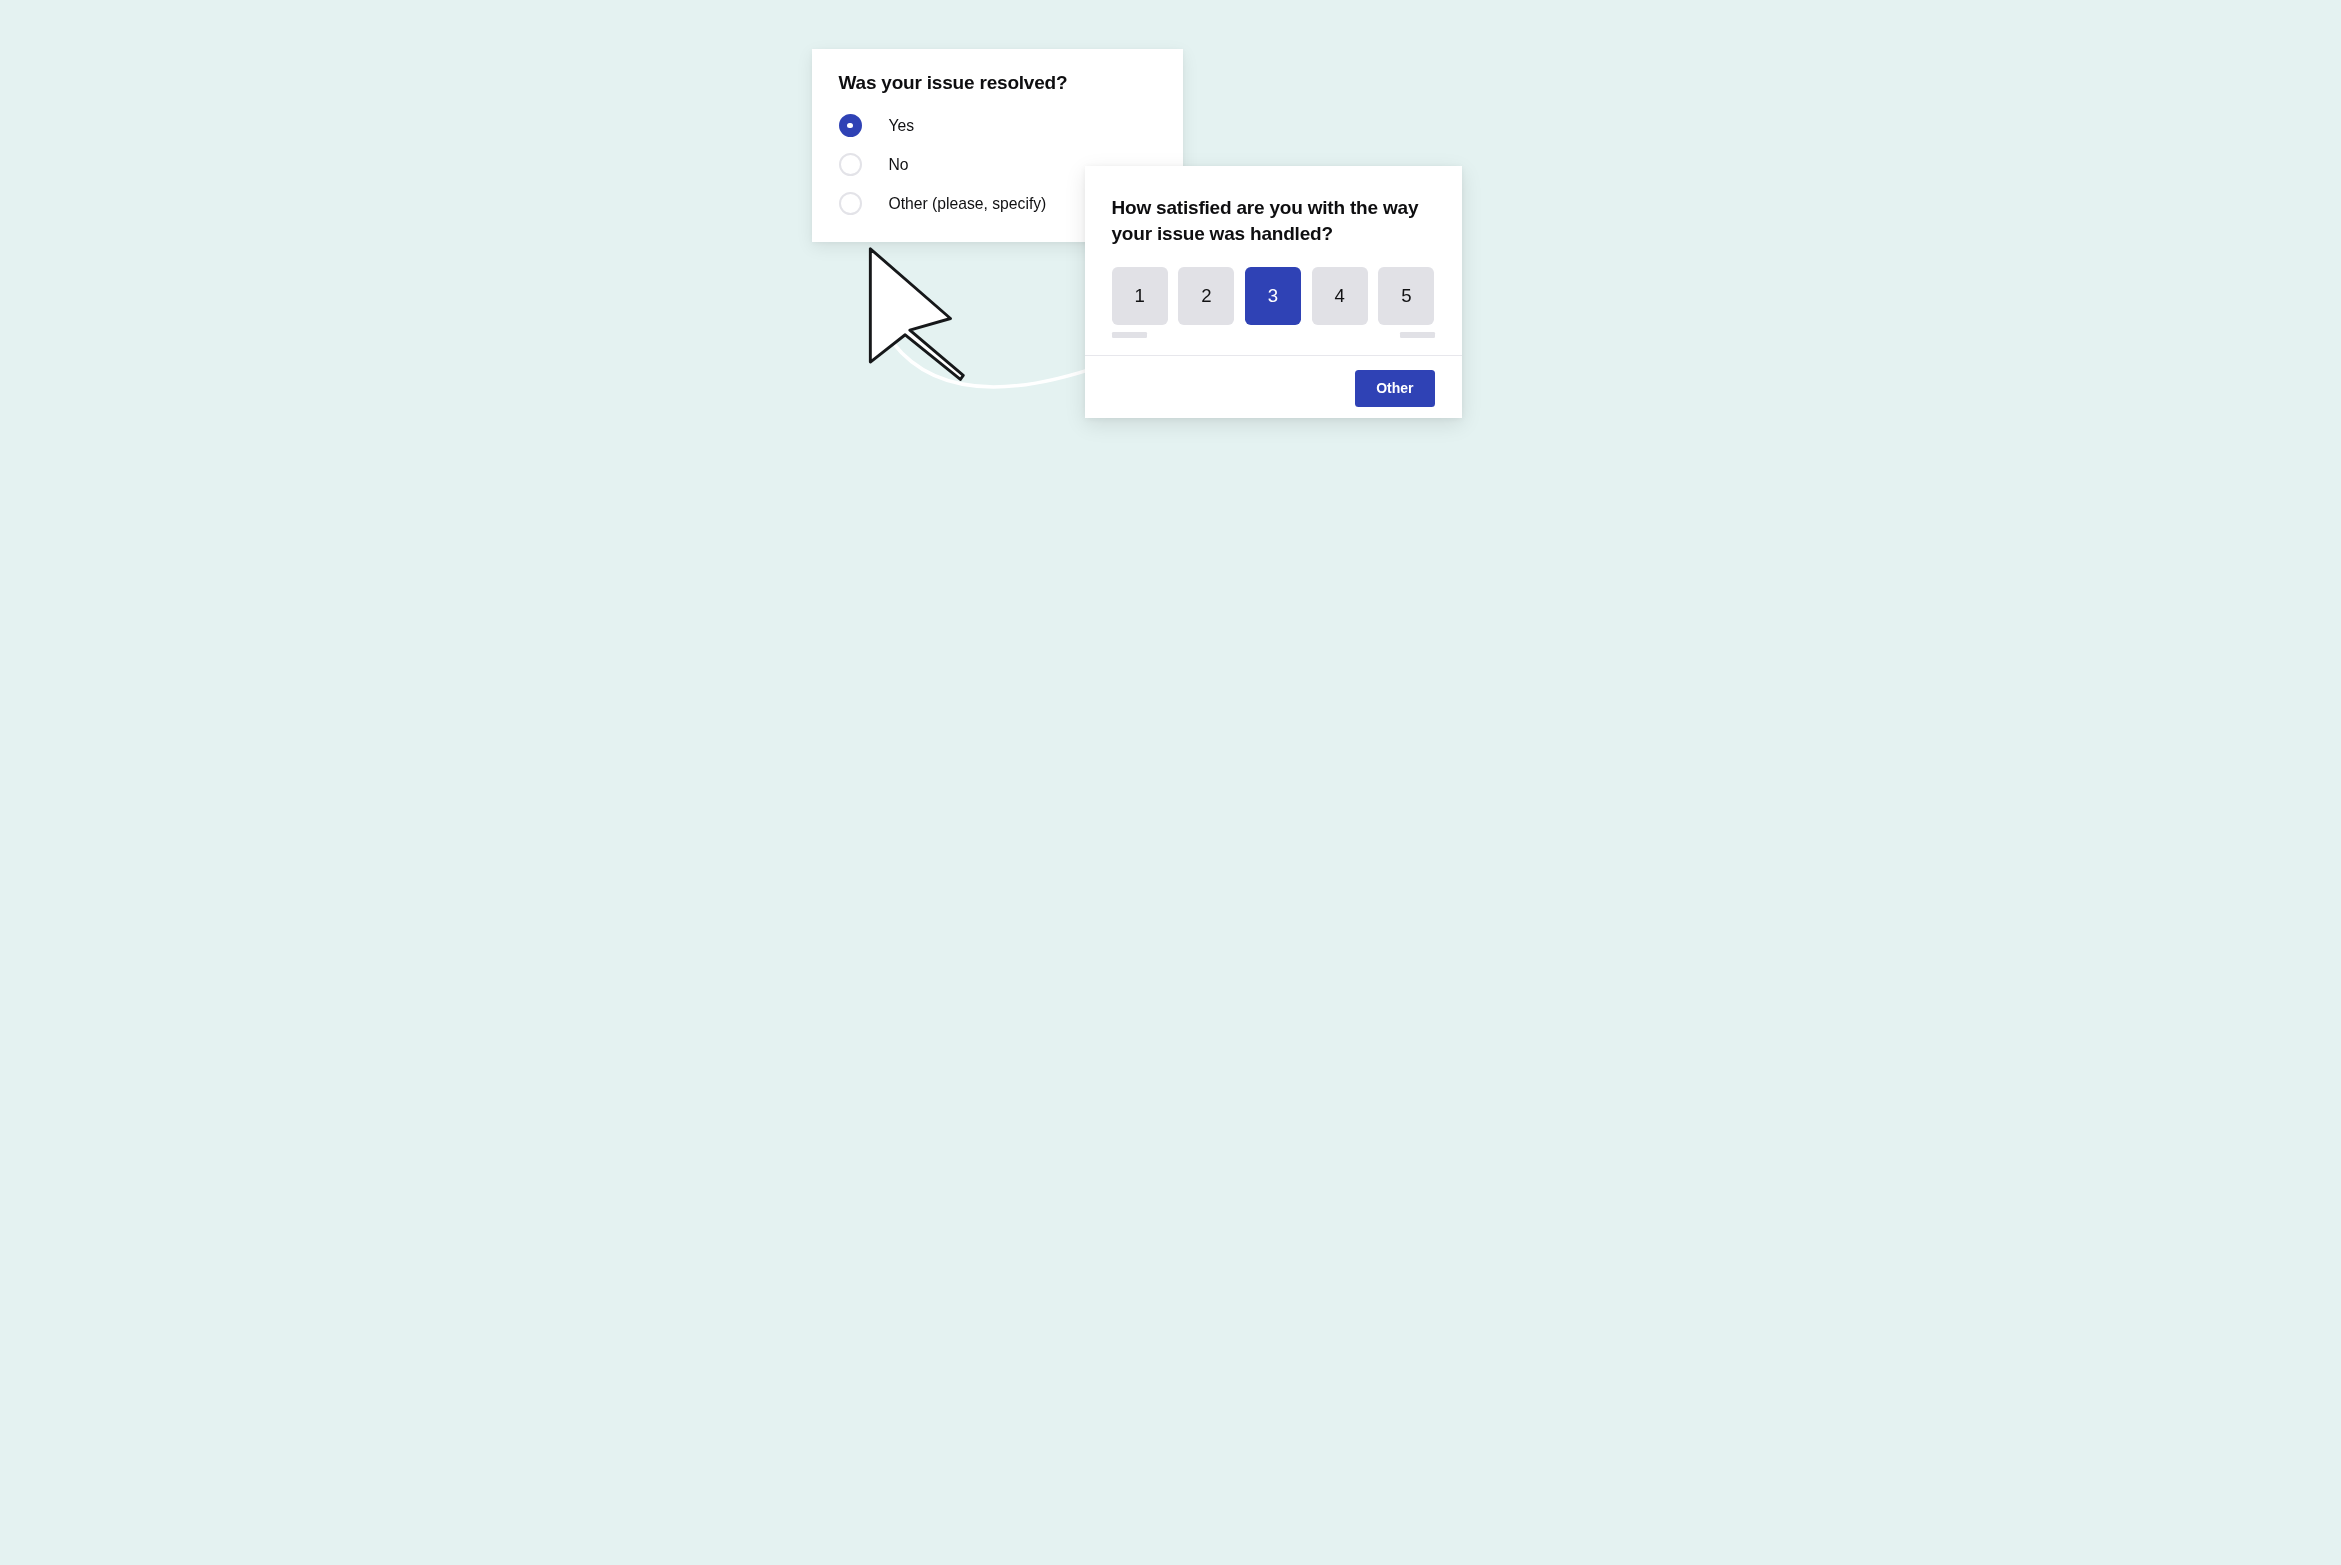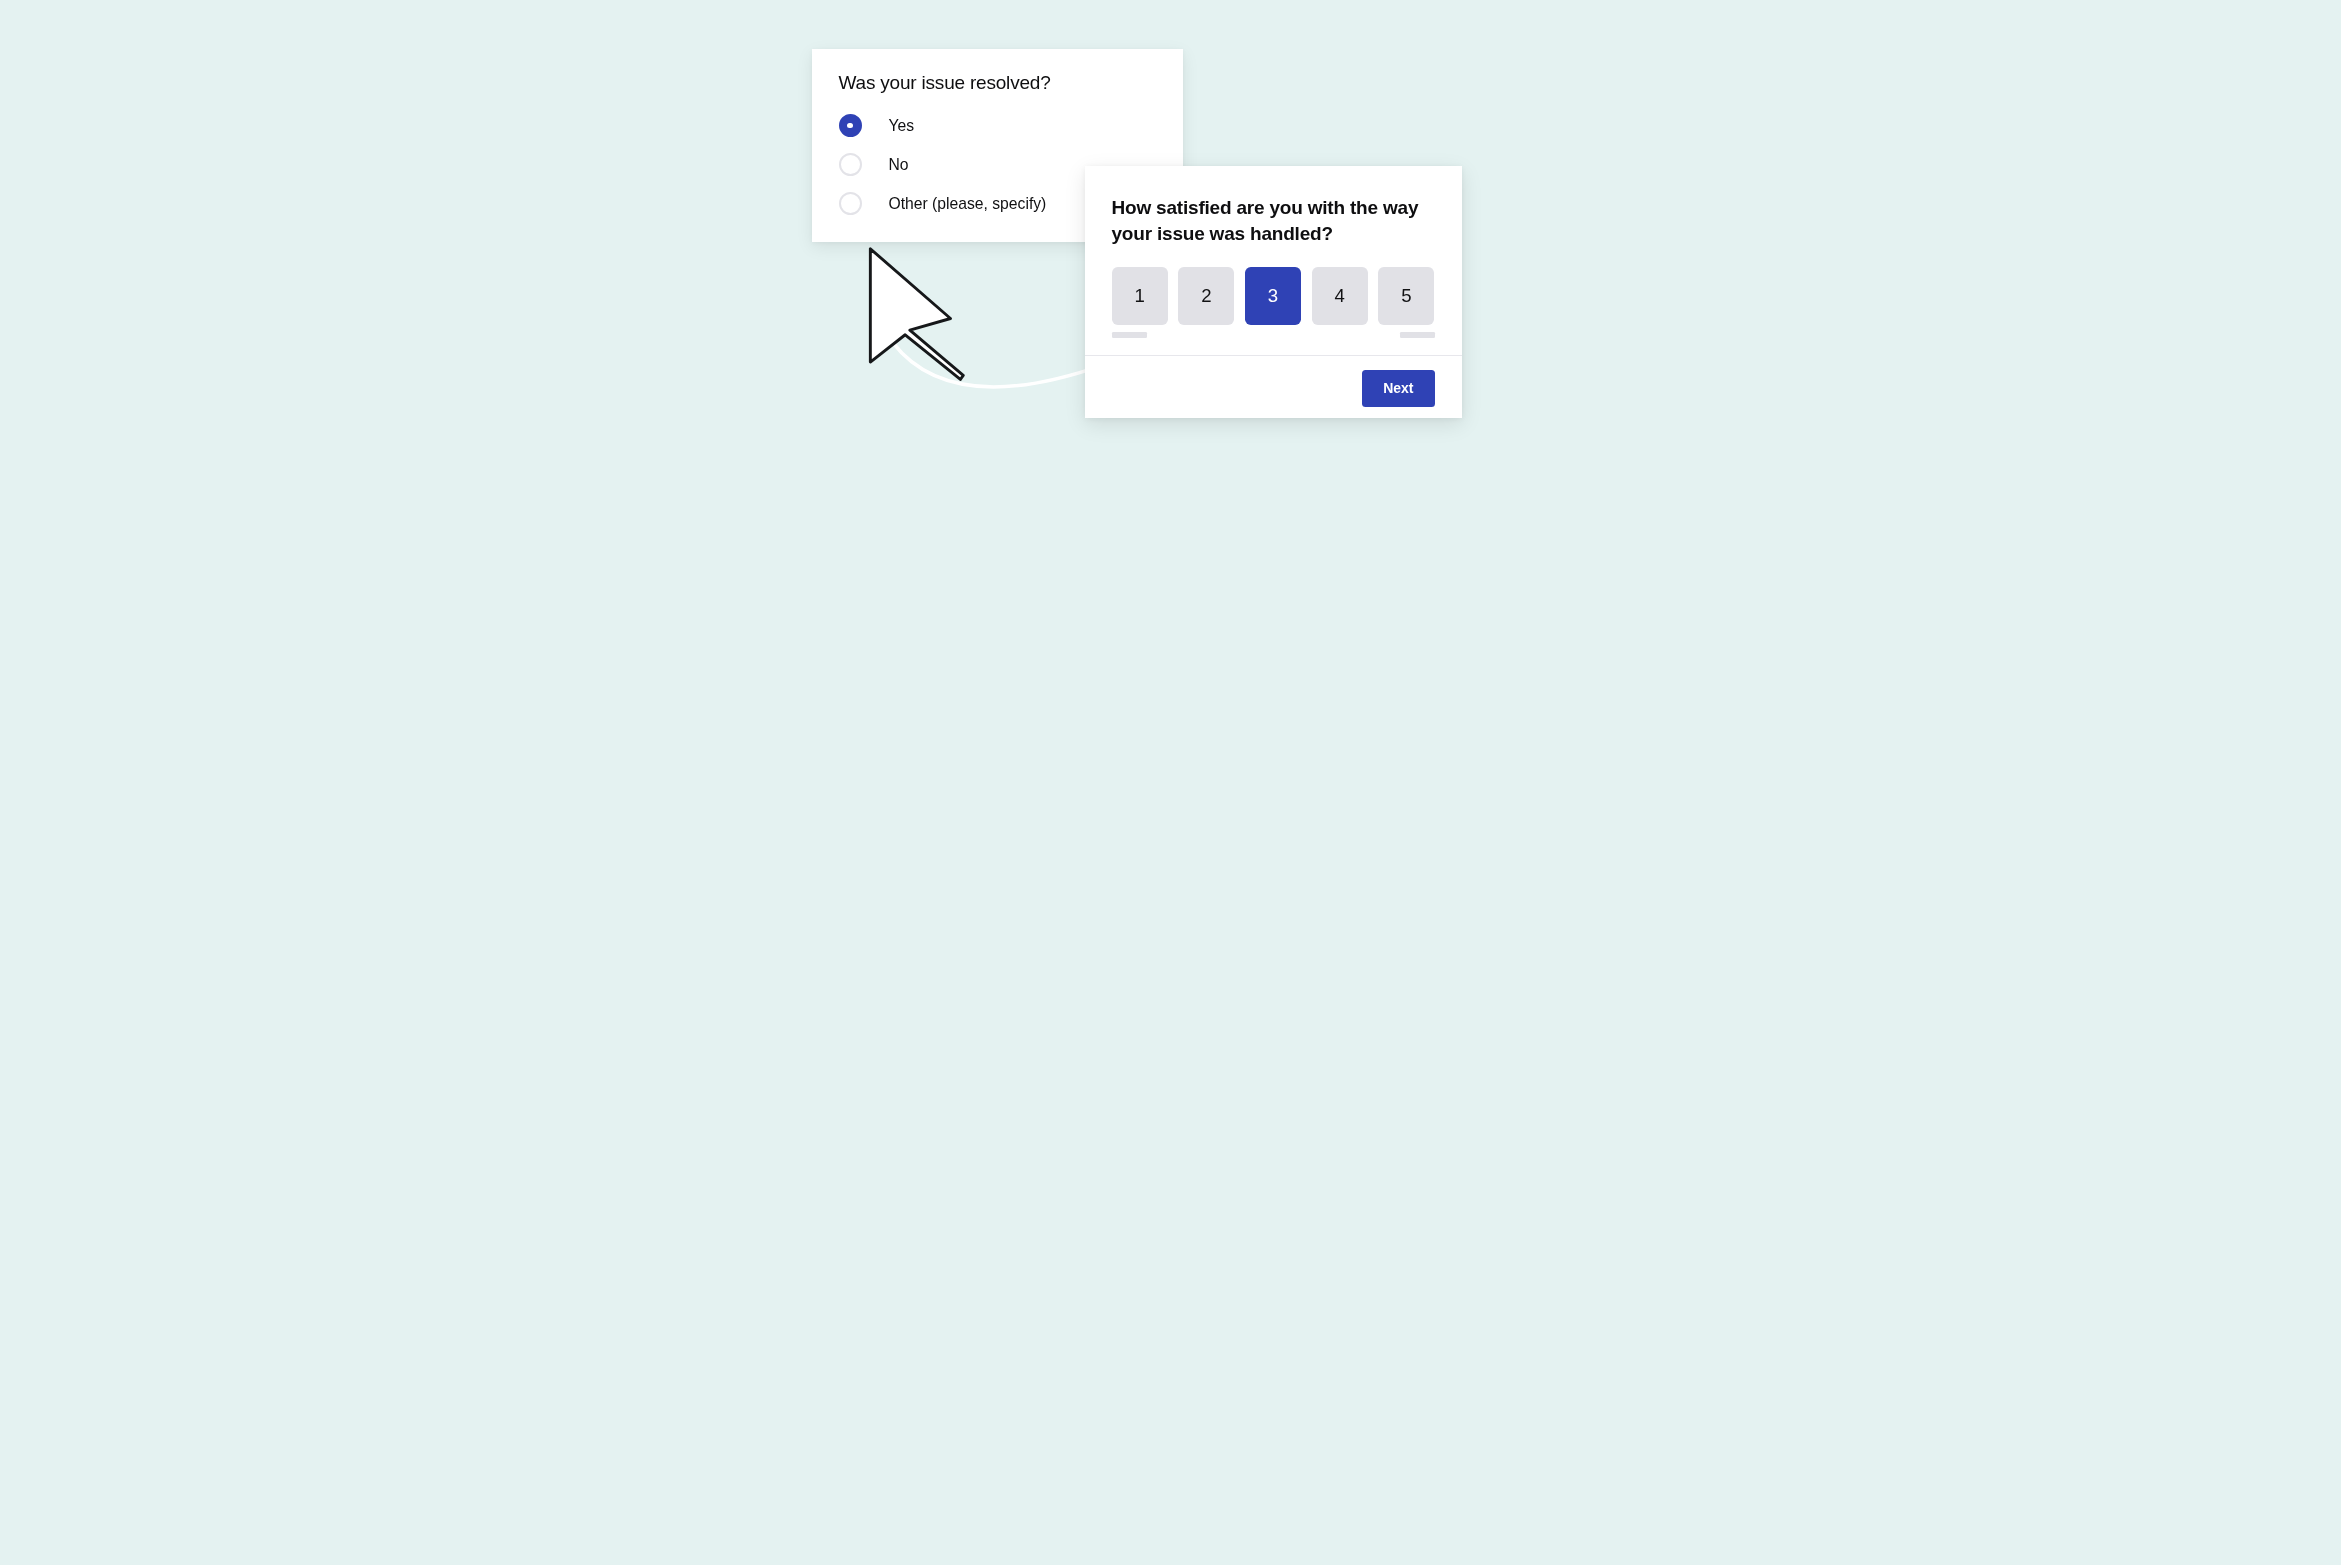"Was your issue resolved?" .q-title { font-weight: 400 -> 700 }
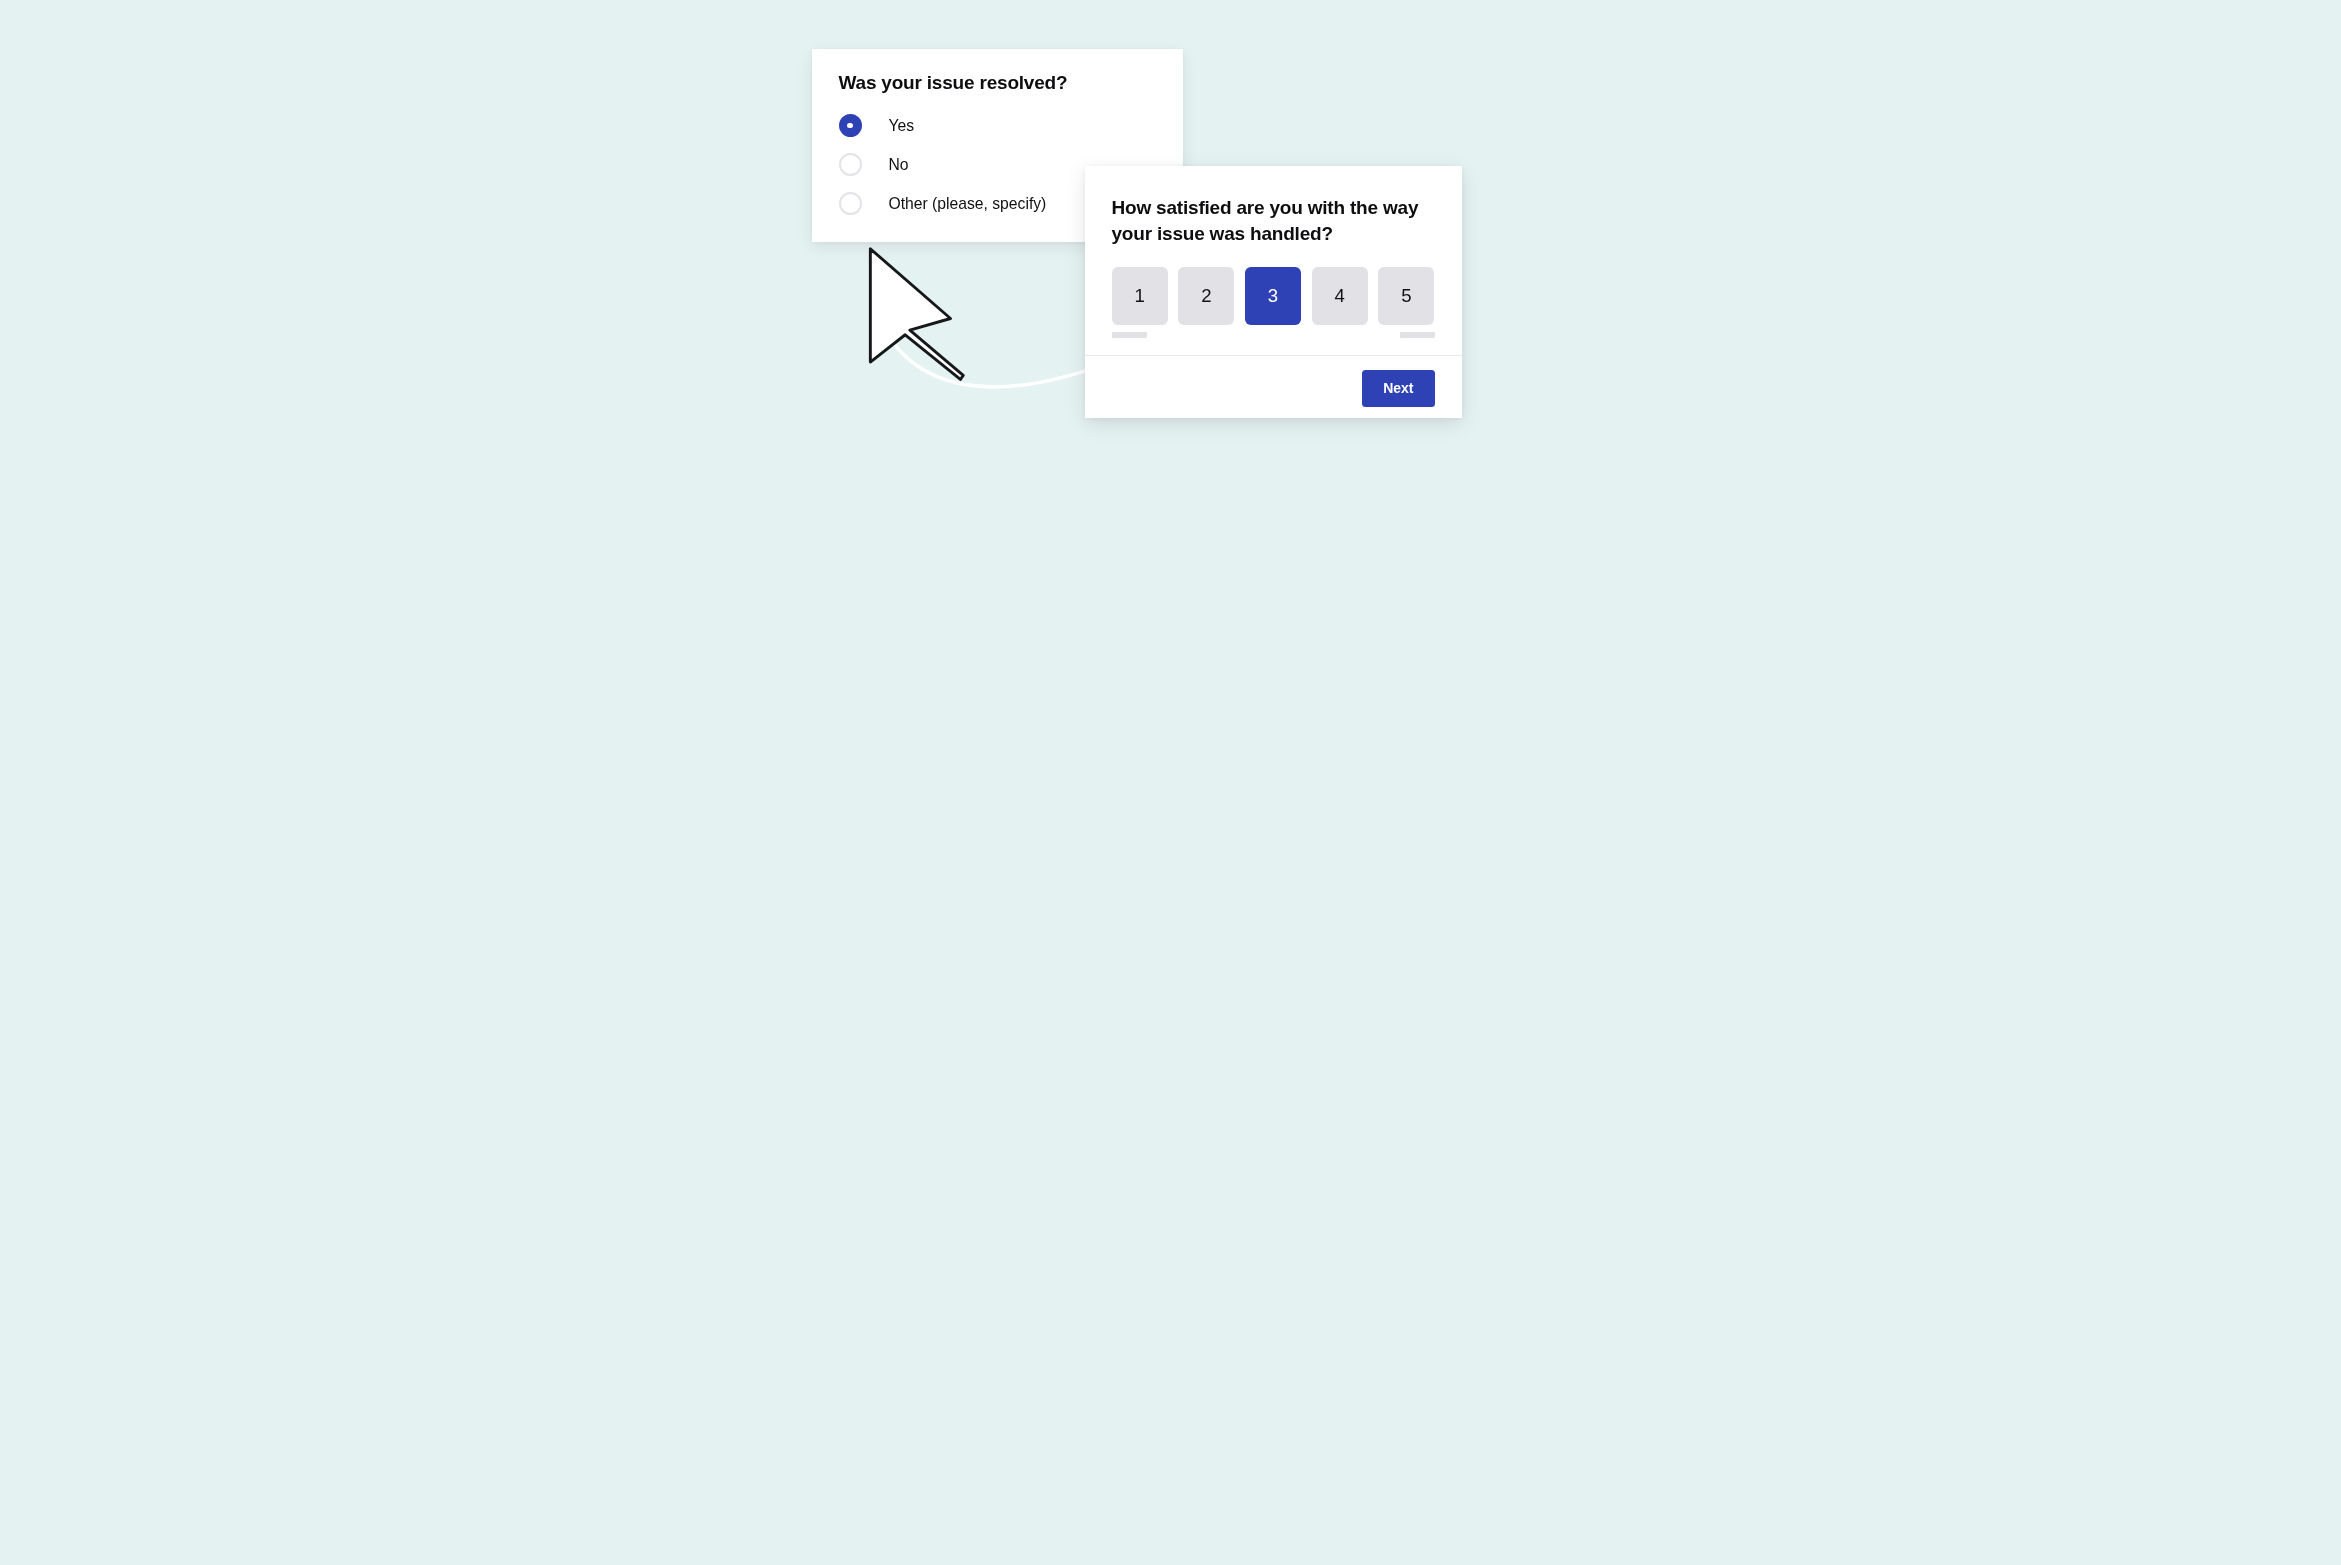"Next" button.next-btn { text: Next -> Other }
